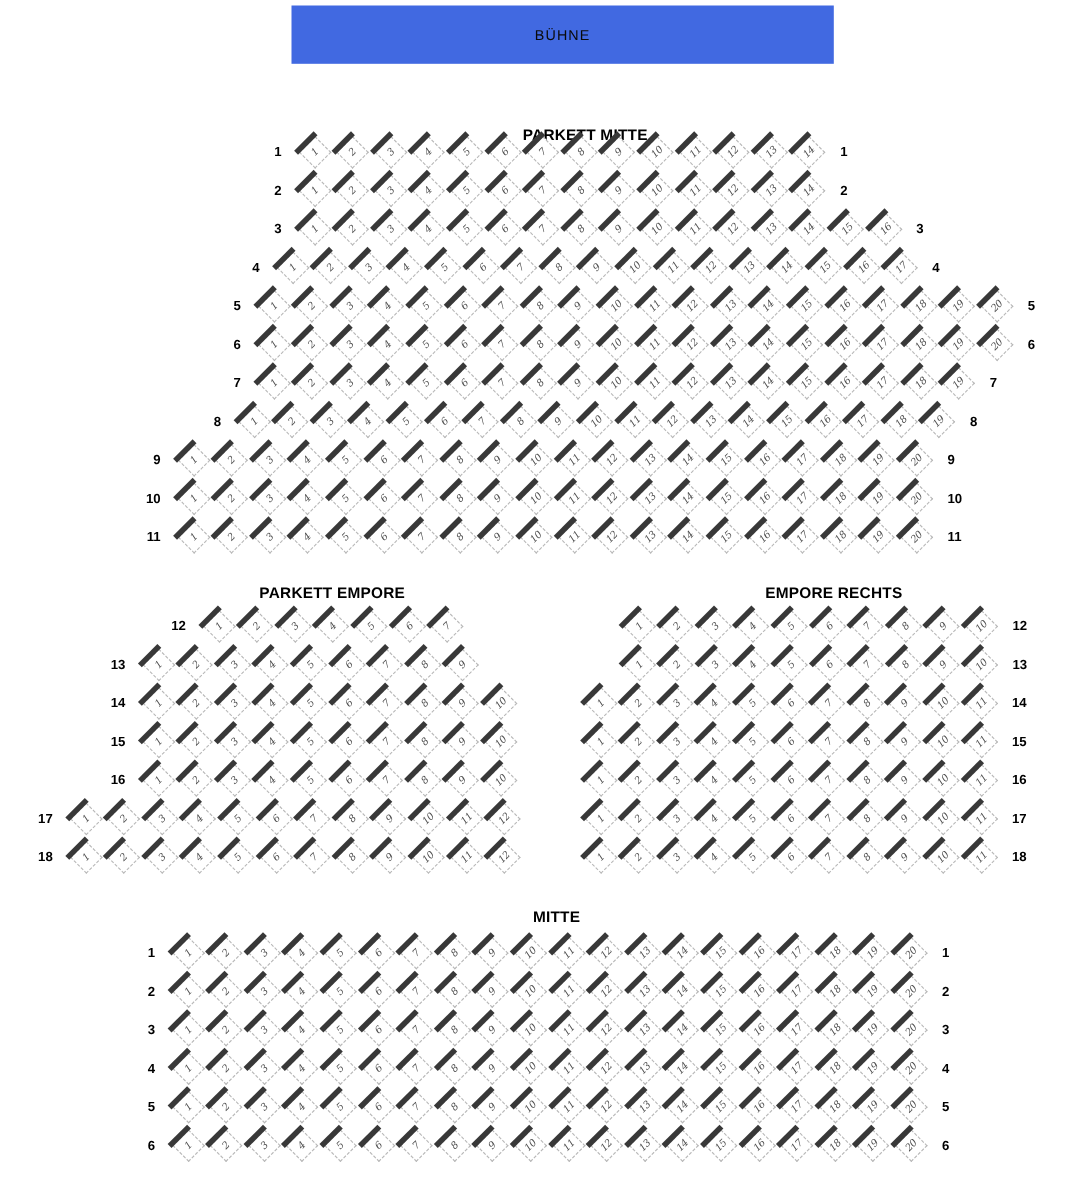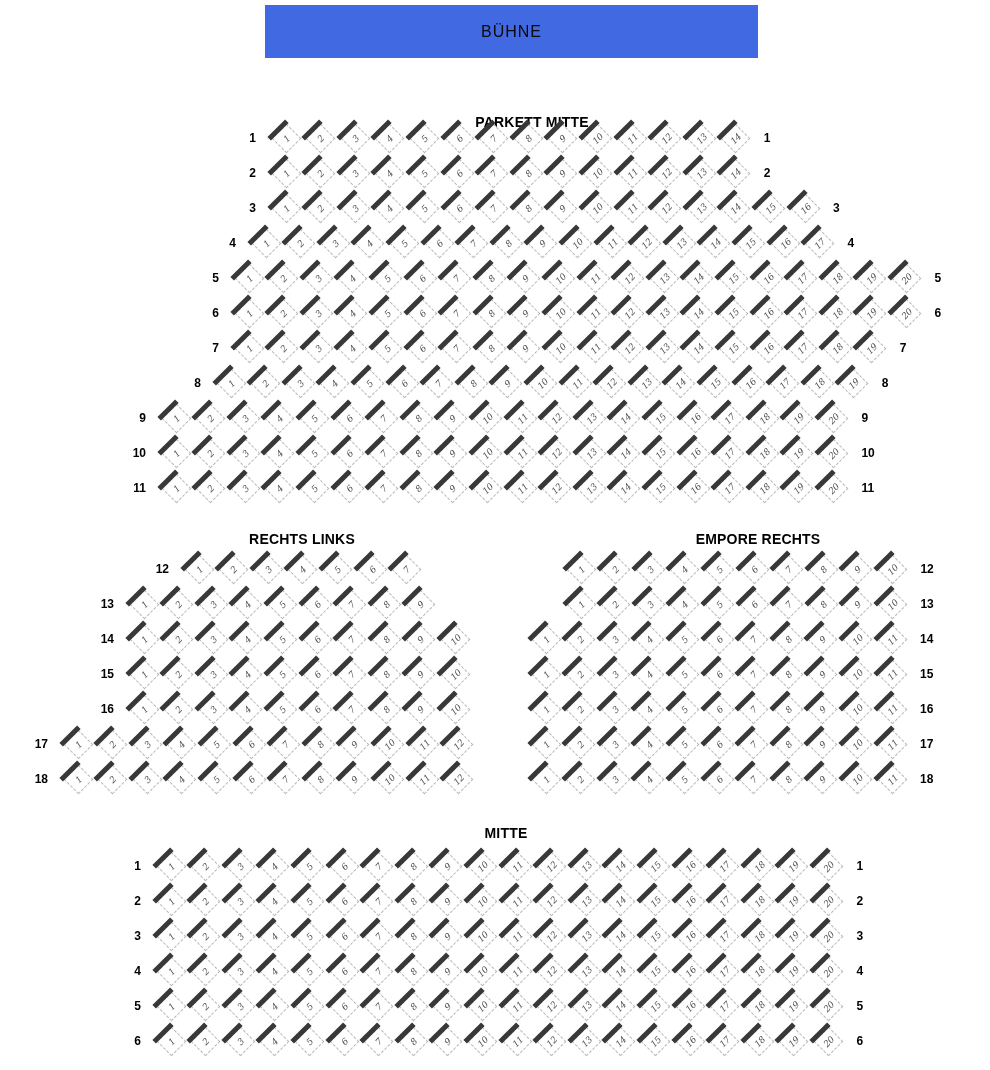"BÜHNE" .stage-label { font-size: 16px -> 13px }
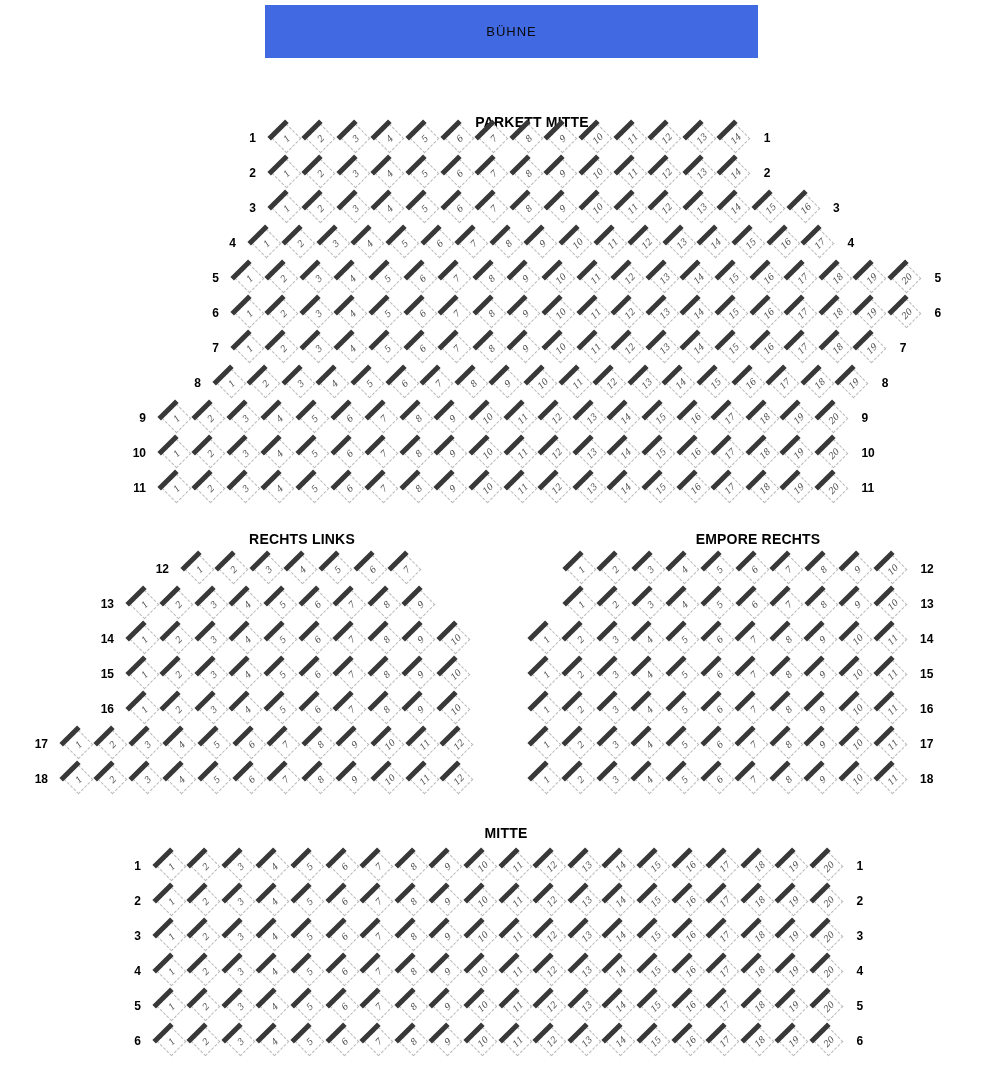"RECHTS LINKS" div.section-title { text: RECHTS LINKS -> PARKETT EMPORE }
